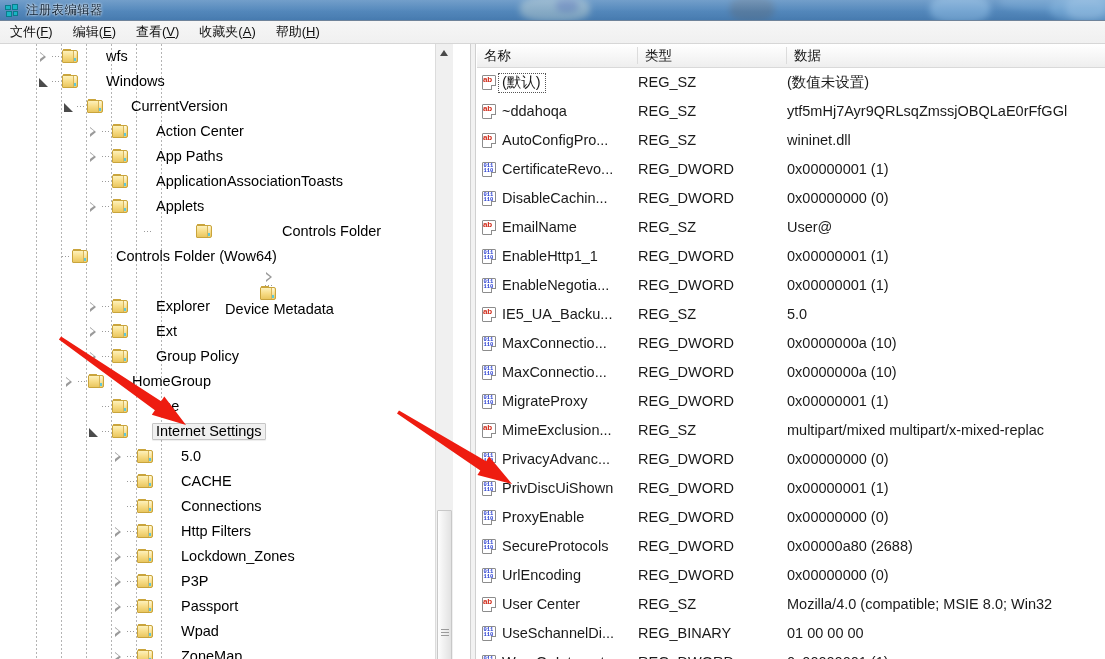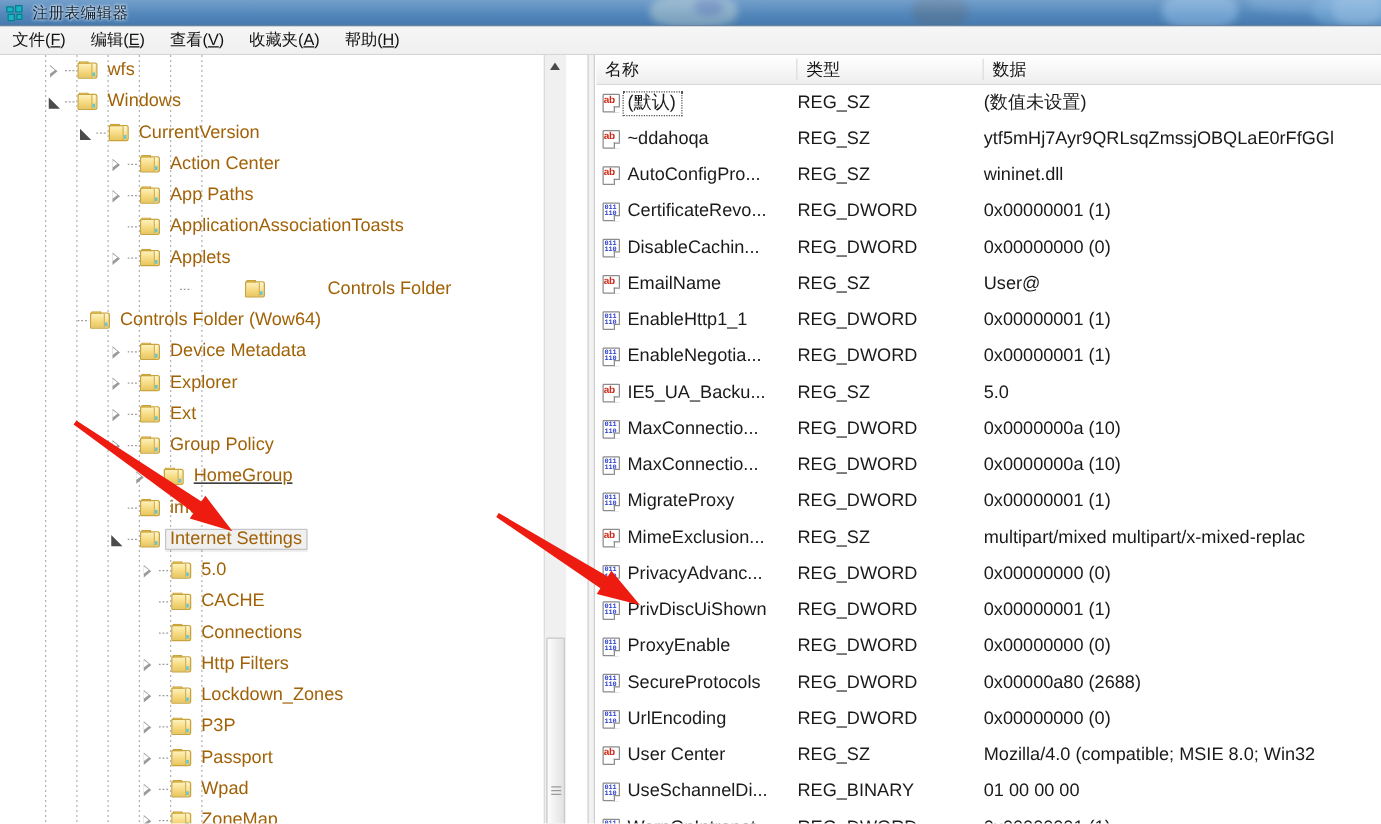"wfs" .tree-label { color: #a16207 -> #000000; margin-left: none -> 20px }
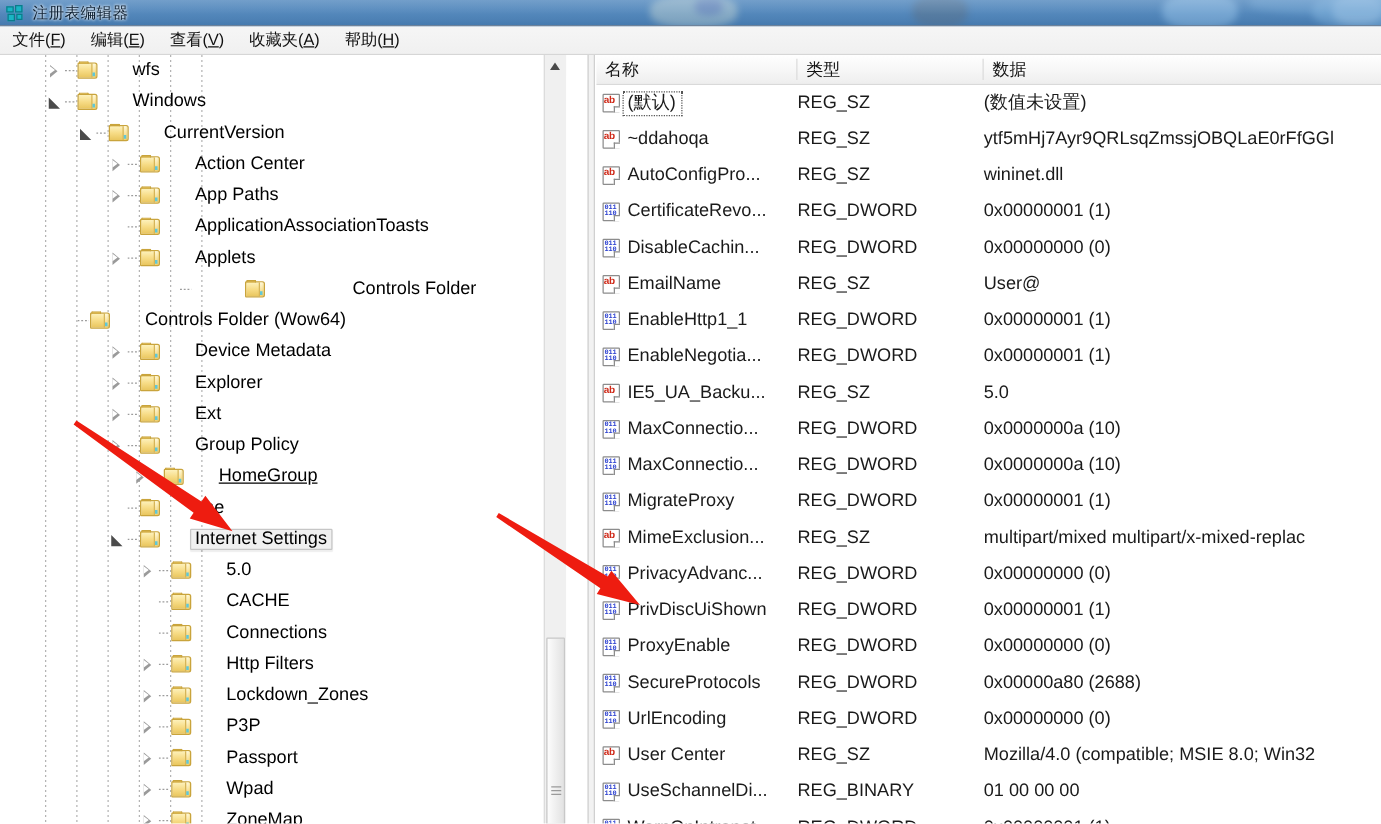"Device Metadata" div.tree-row { flex-direction: none -> column }
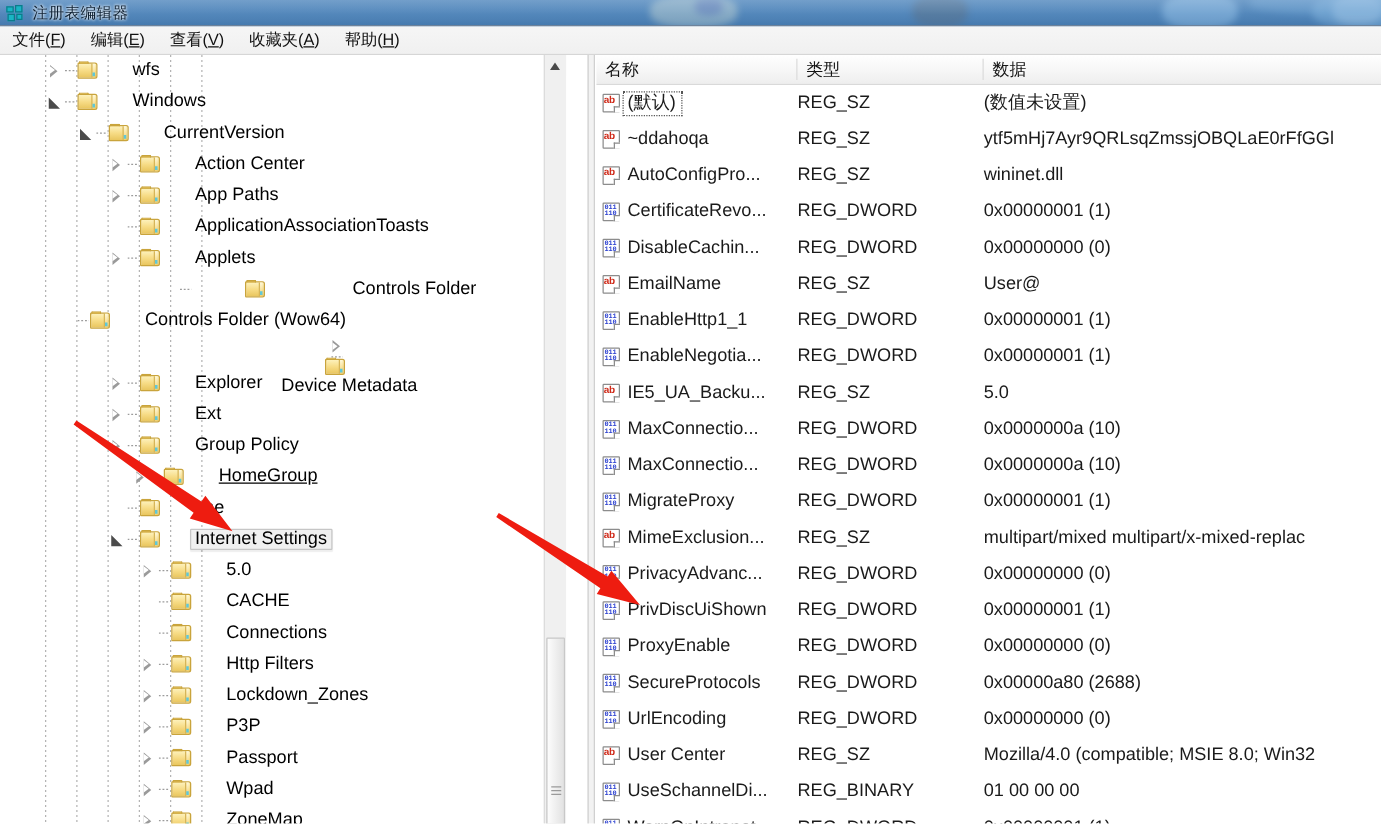"HomeGroup" div.tree-row { padding-left: 105px -> 62px; text-decoration: underline -> none }
